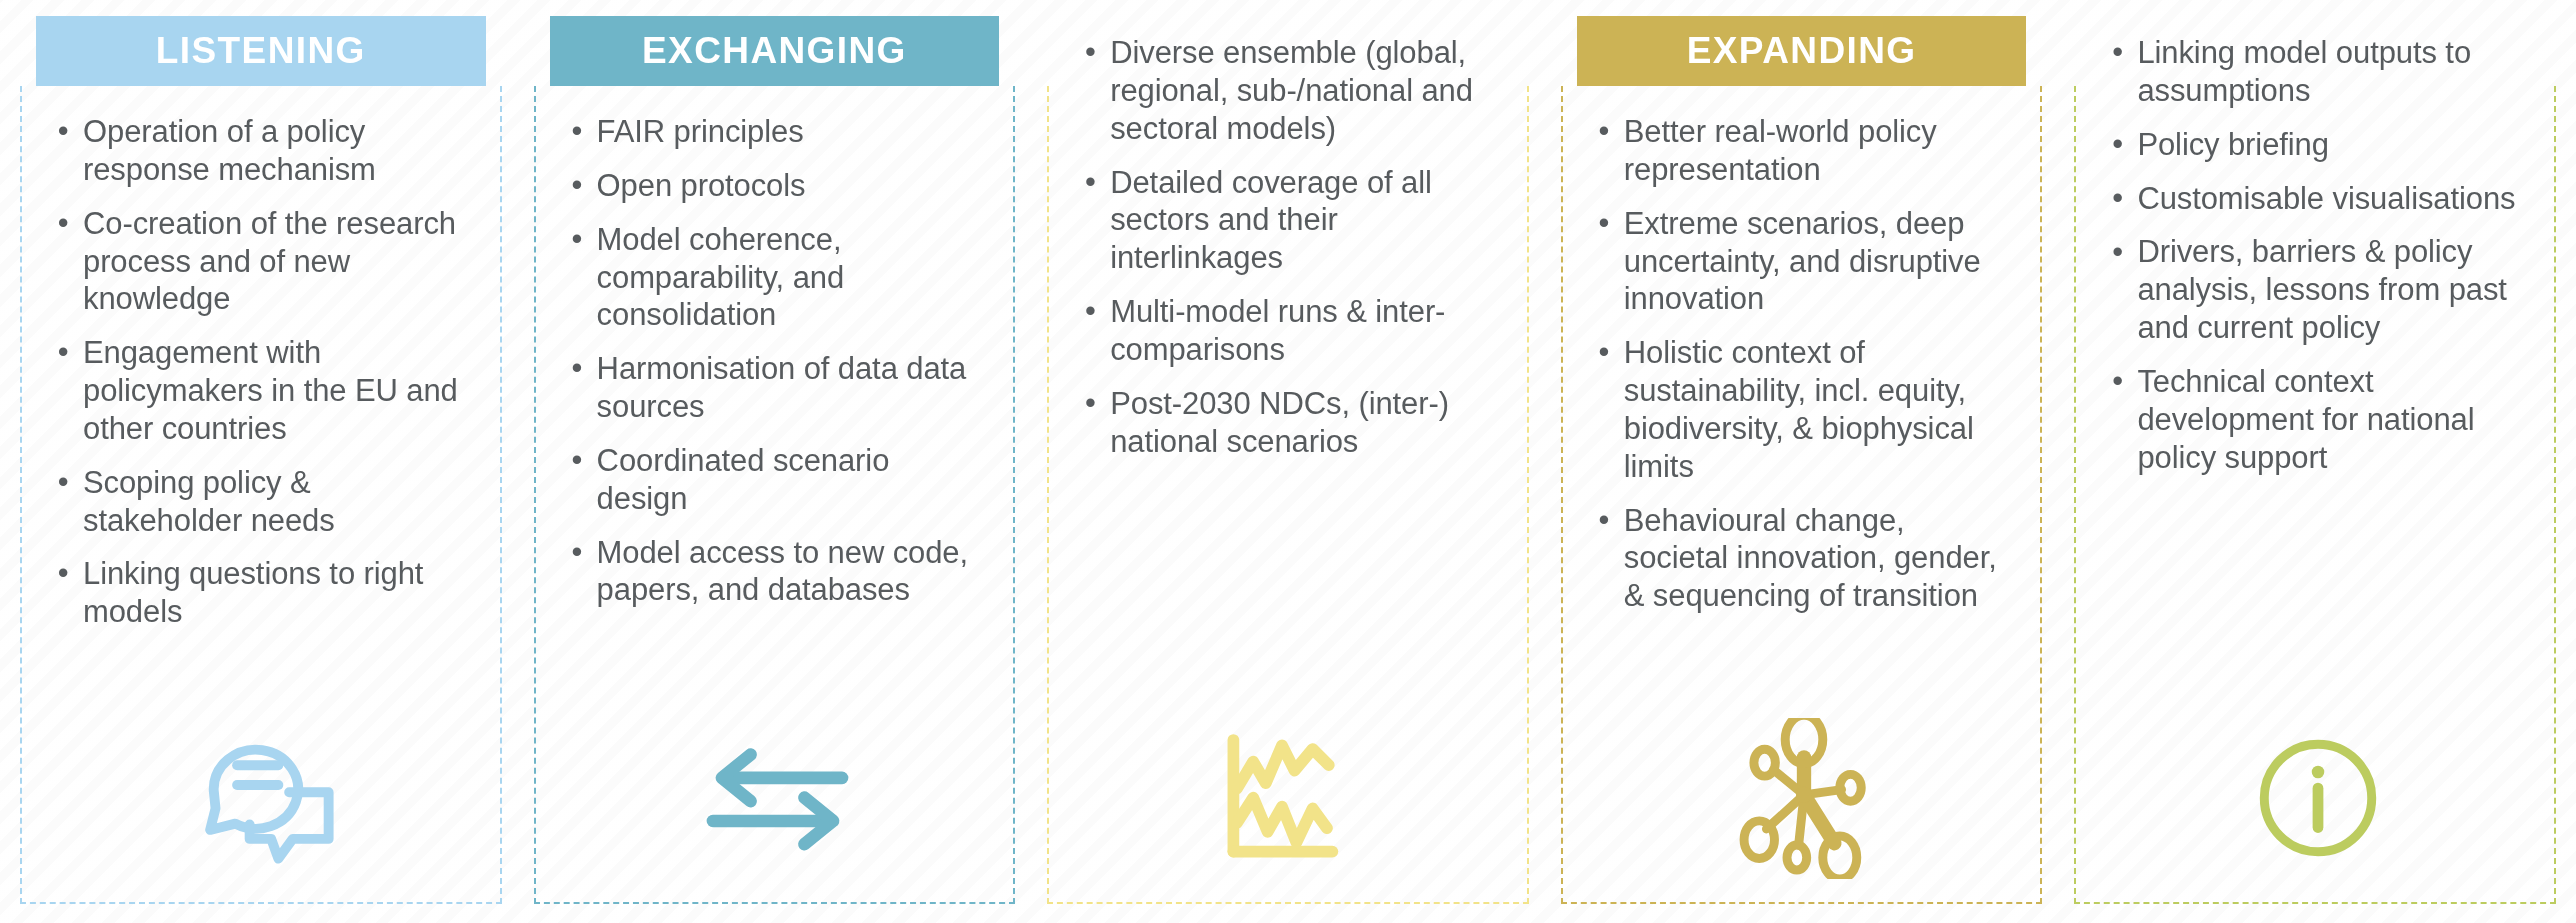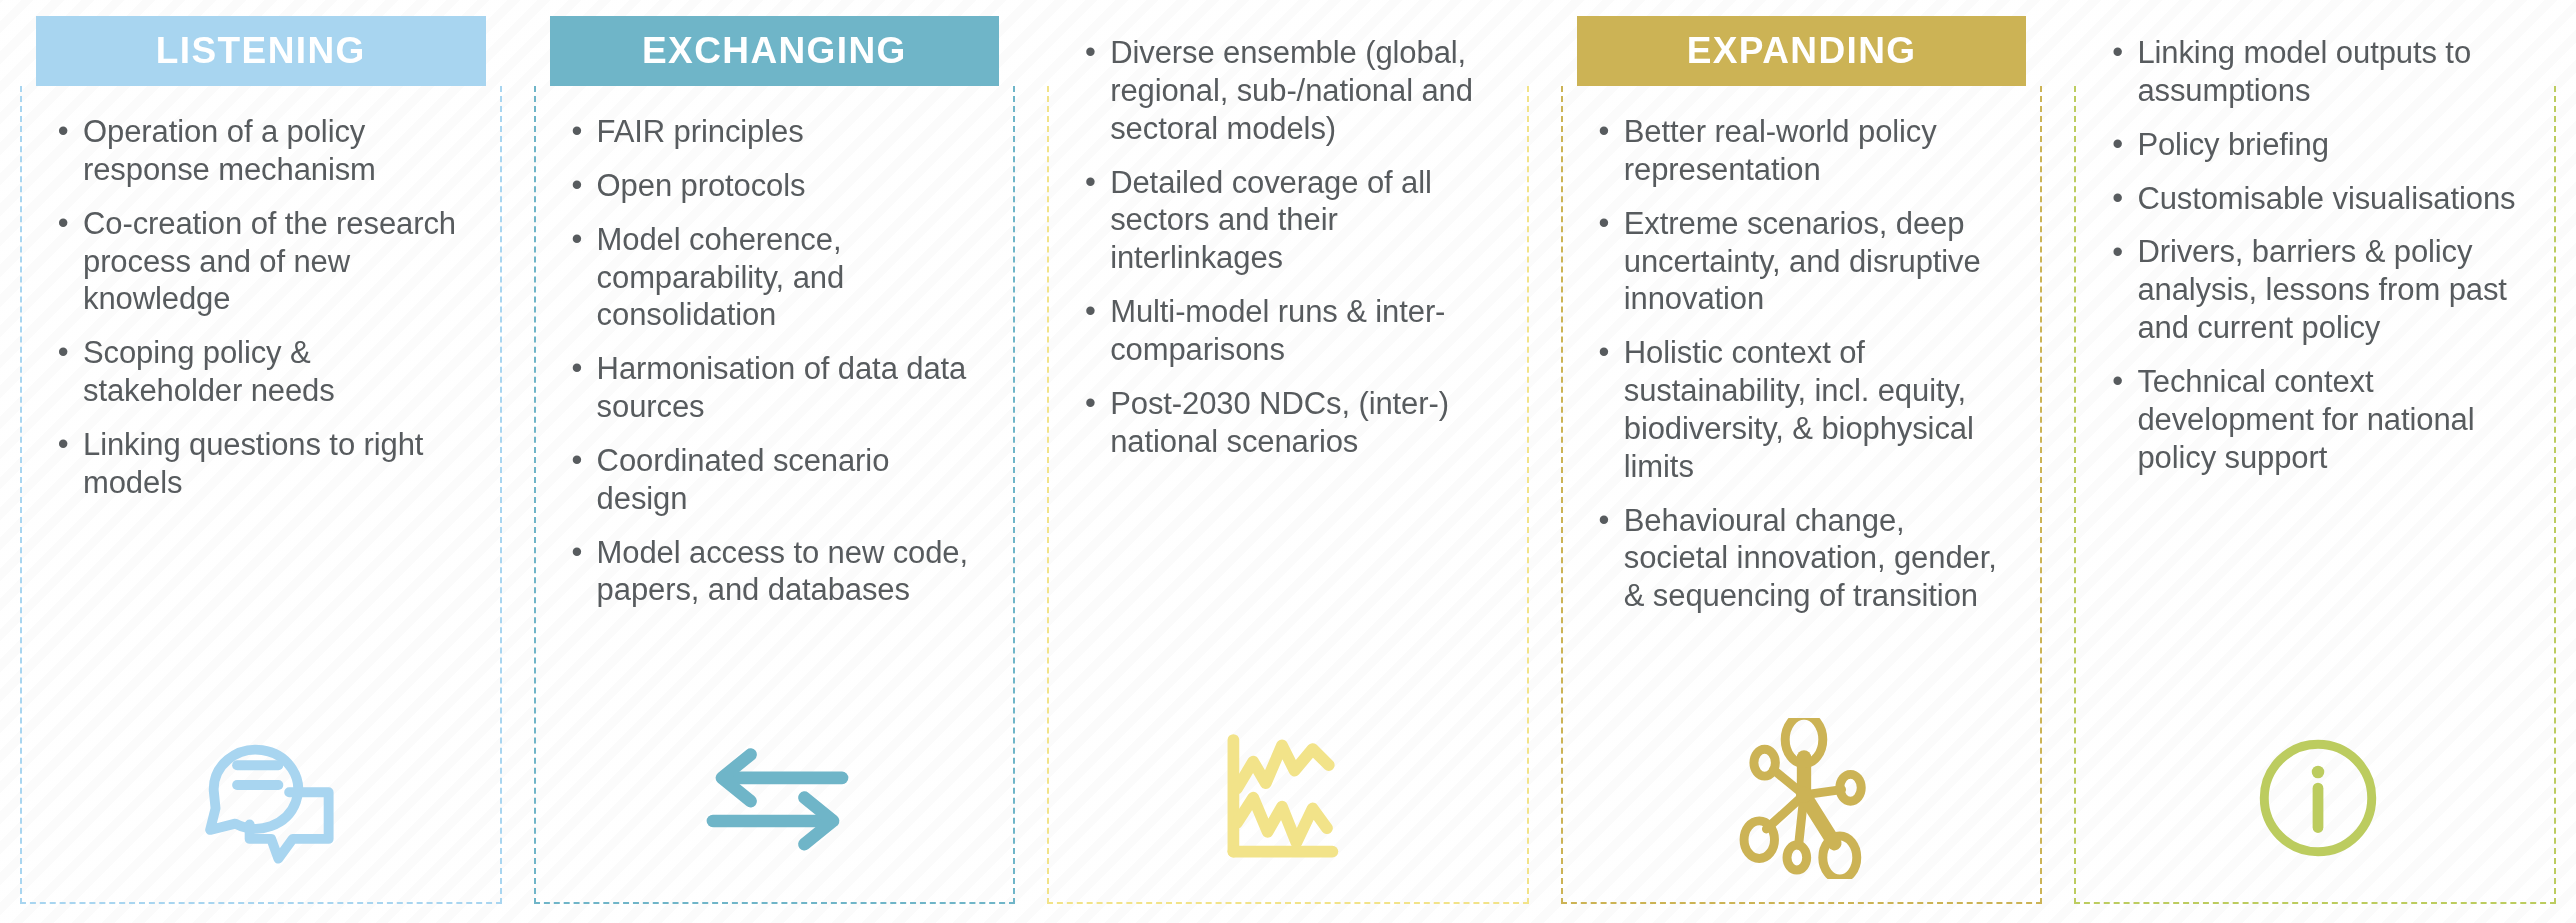"Engagement with policymakers in the" li { html: none -> <li>Engagement with policymakers in the EU and other countries</li> }
